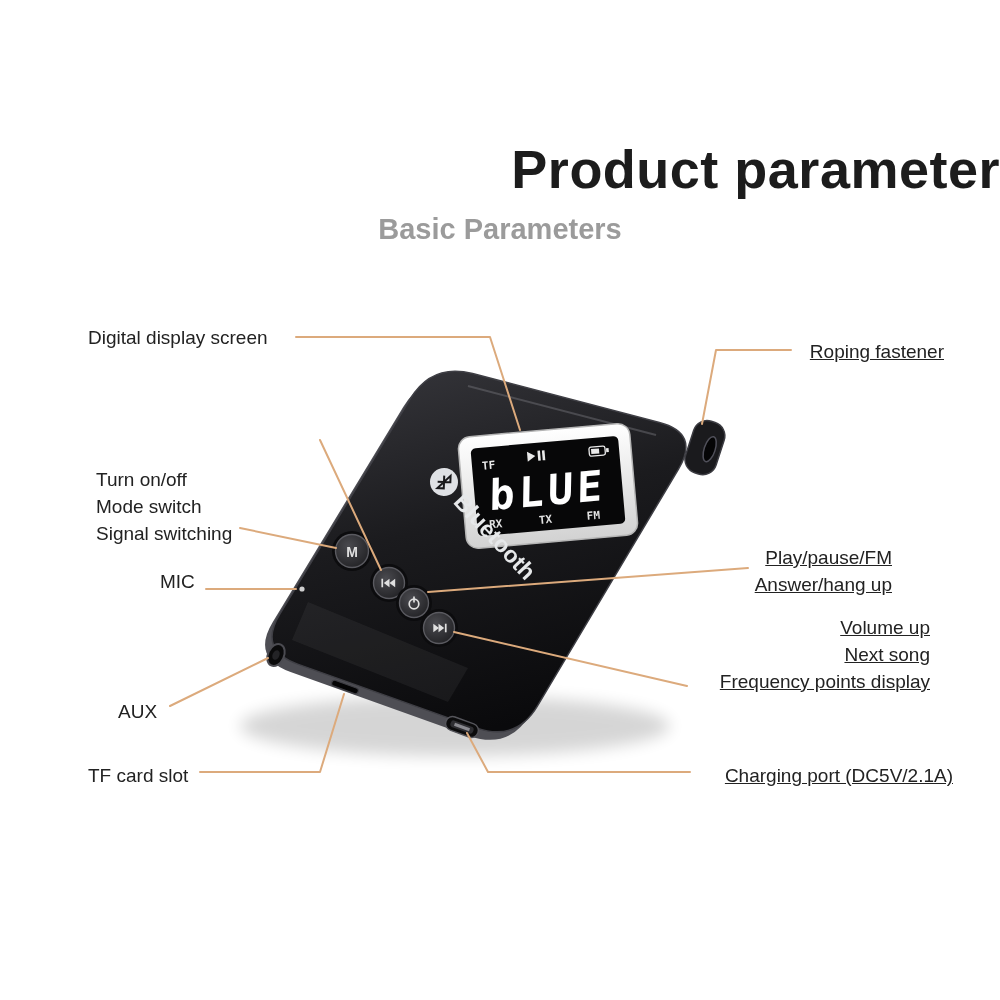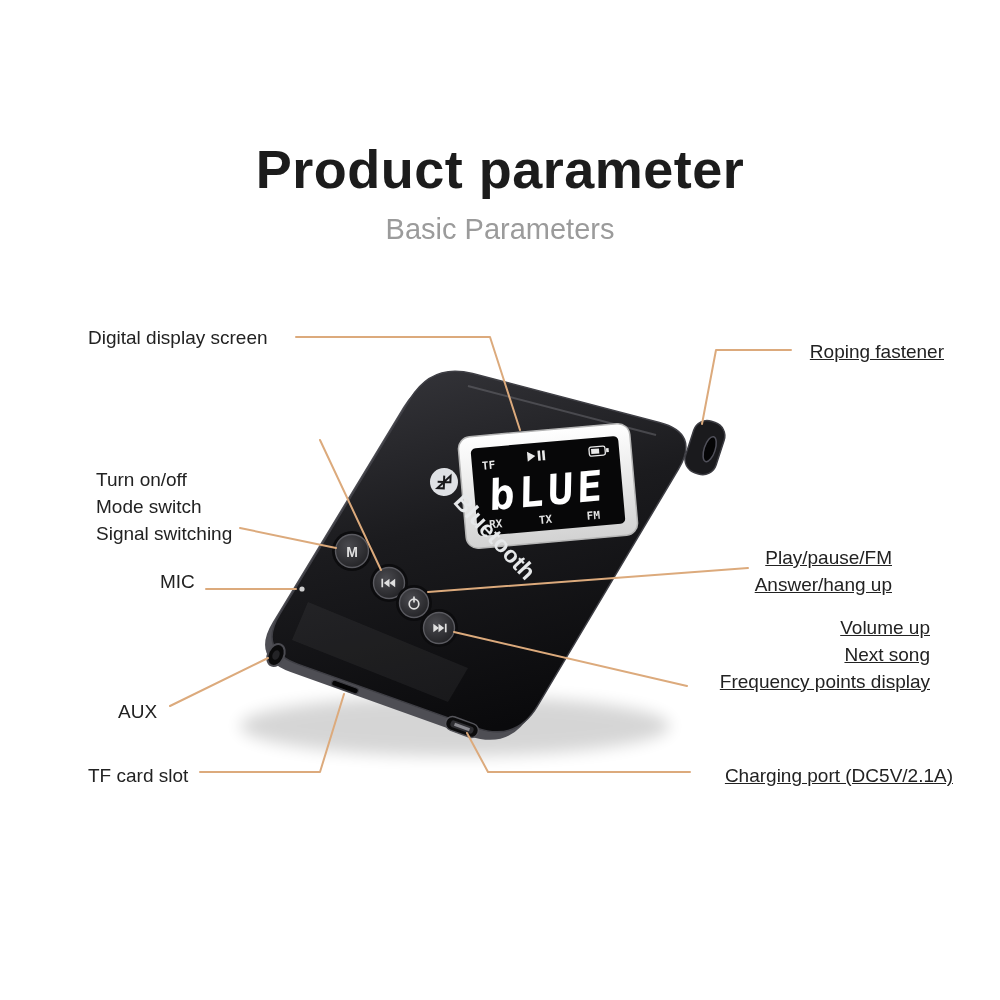"Product parameter" .page-title { text-align: center -> right }
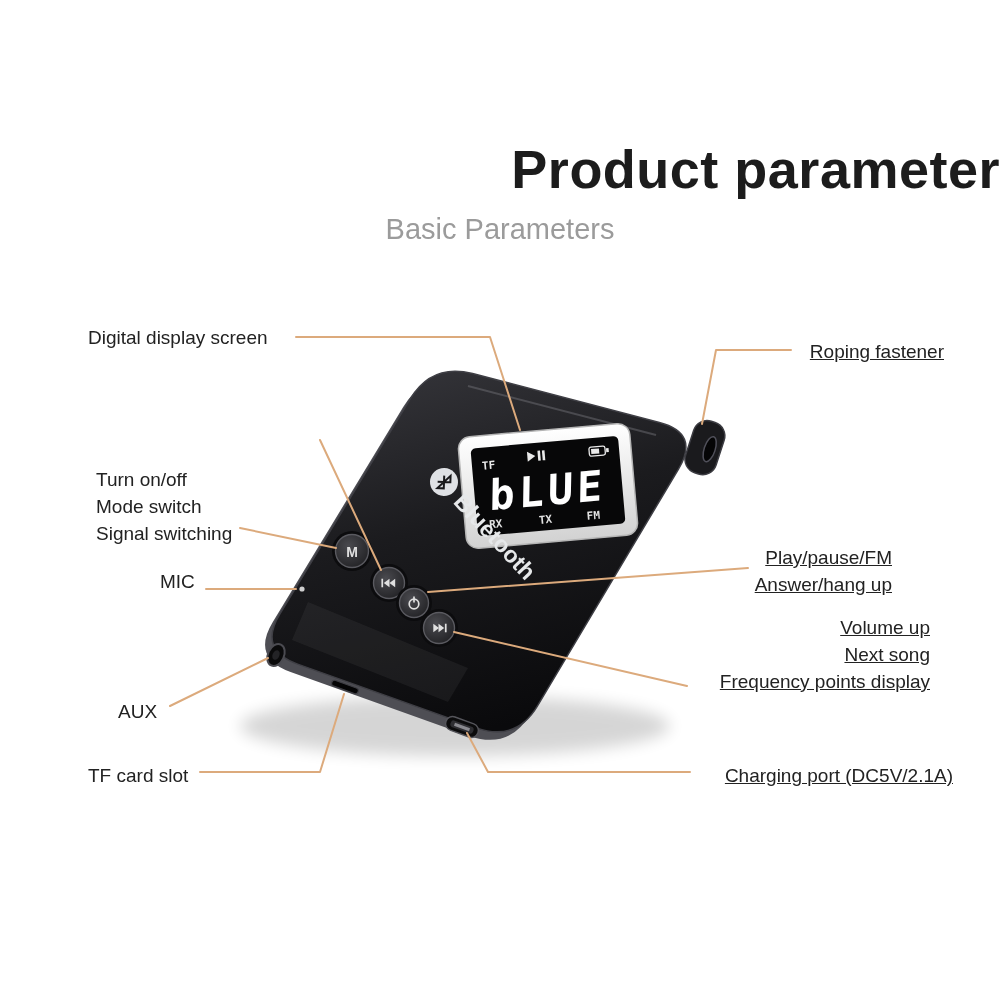"Basic Parameters" .page-subtitle { font-weight: 400 -> 700 }
